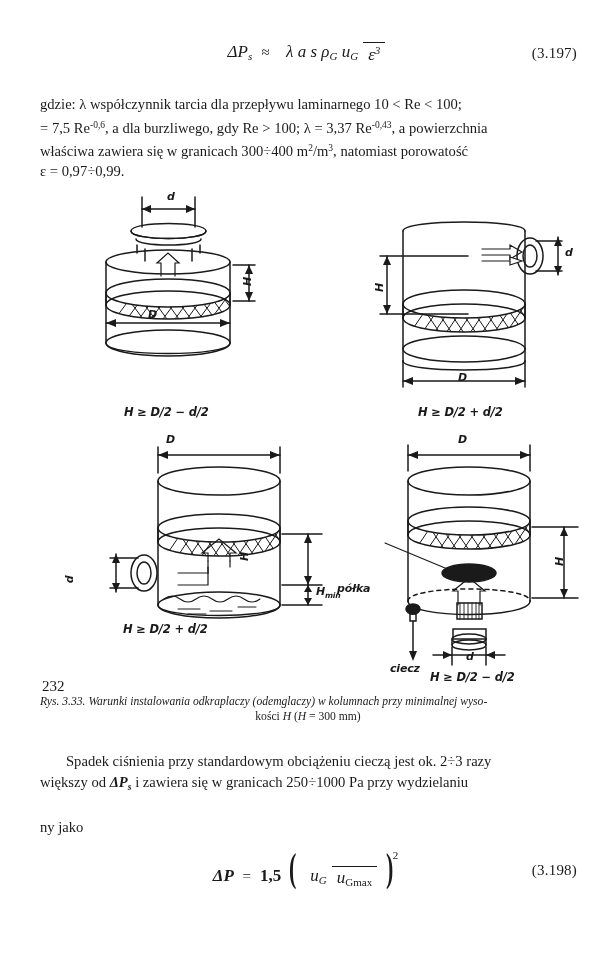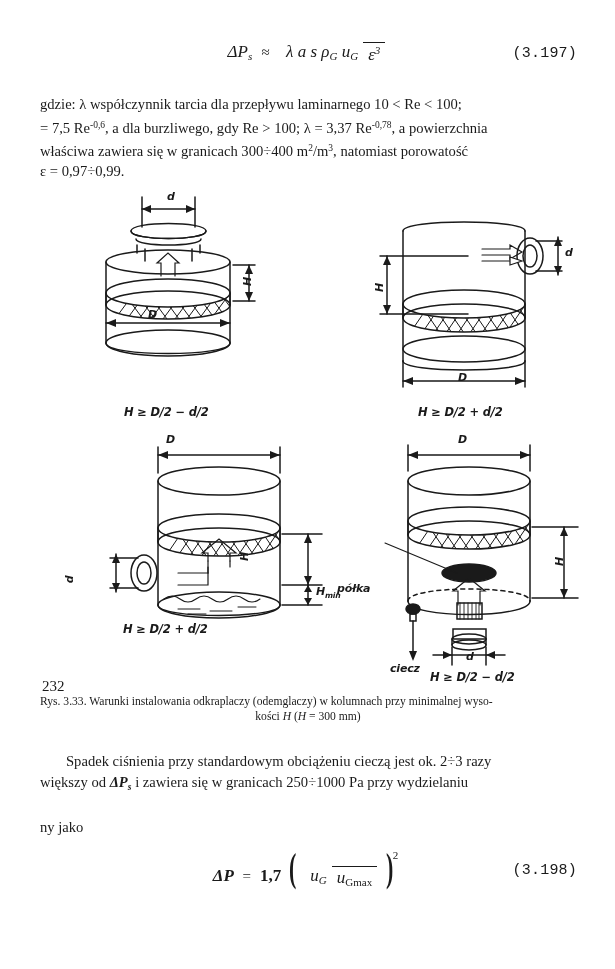"(3.197)" .eq-num { font-family: Liberation Mono, monospace -> none }
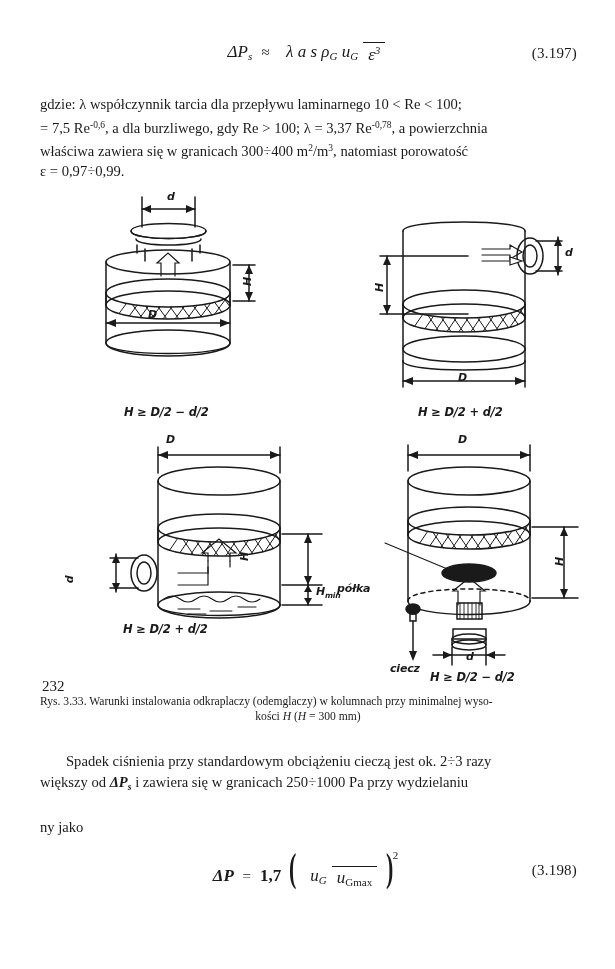"-0,78" sup.s { text: -0,78 -> -0,43 }
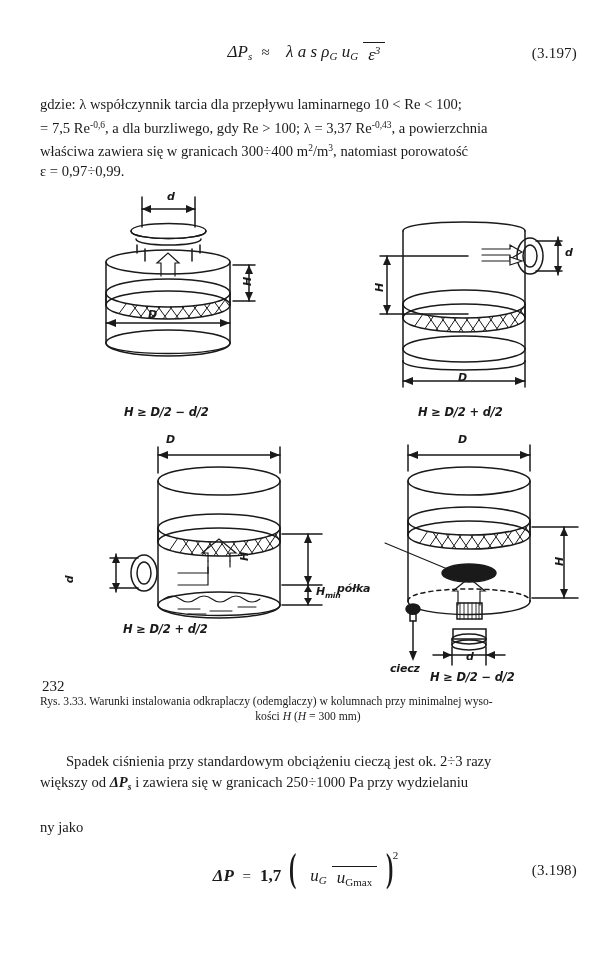"Rys. 3.33. Warunki instalowania" .caption .l1 { font-style: none -> italic }
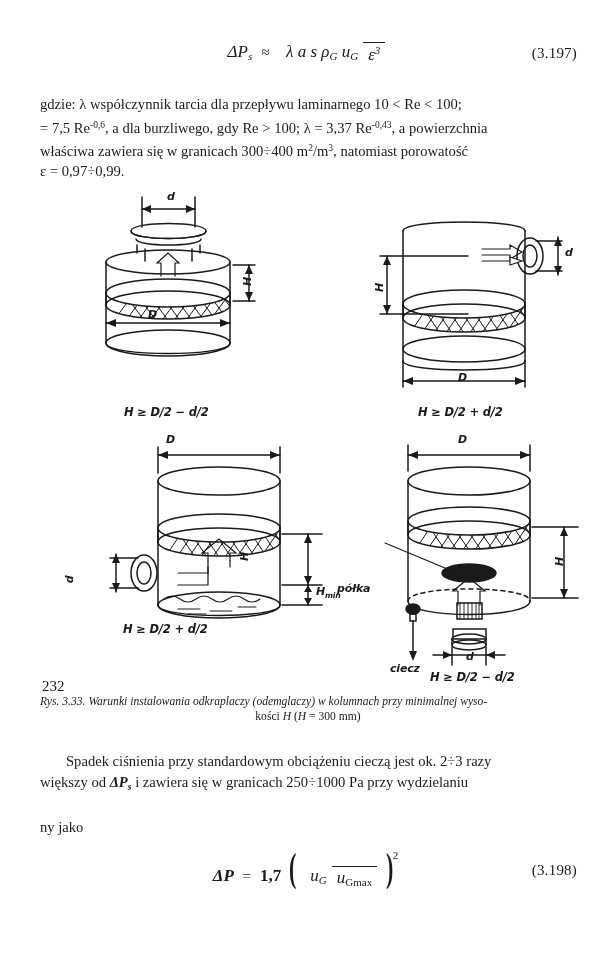"1,7" span { text: 1,7 -> 1,5 }
